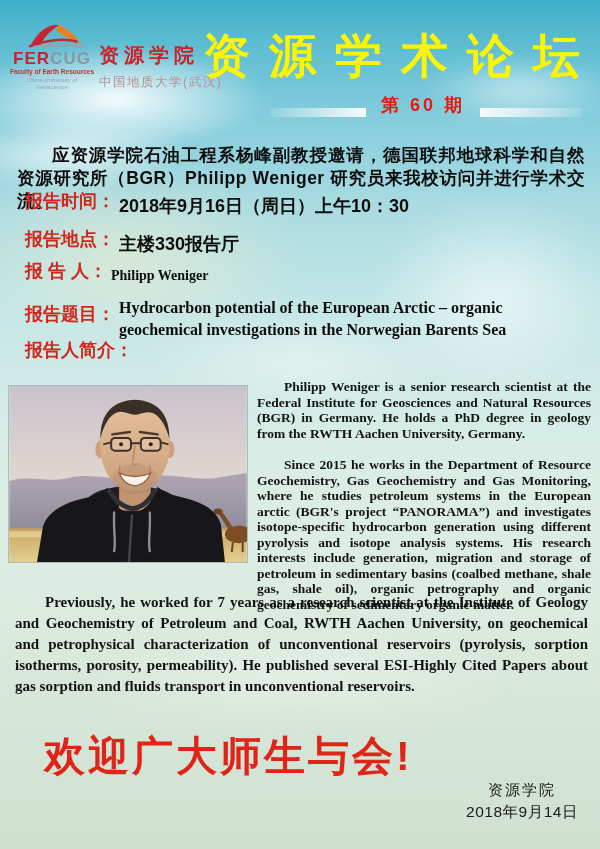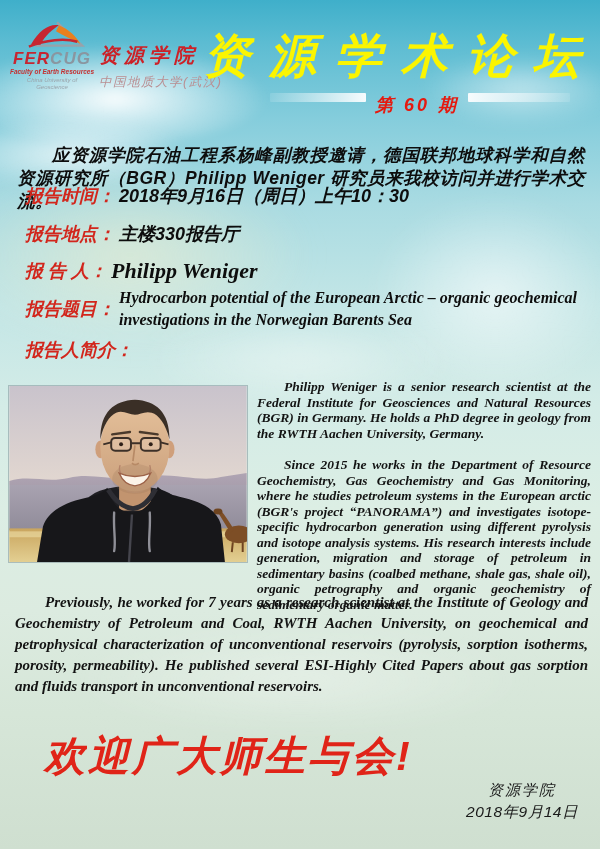"FERCUG" .poster { font-style: italic -> none }
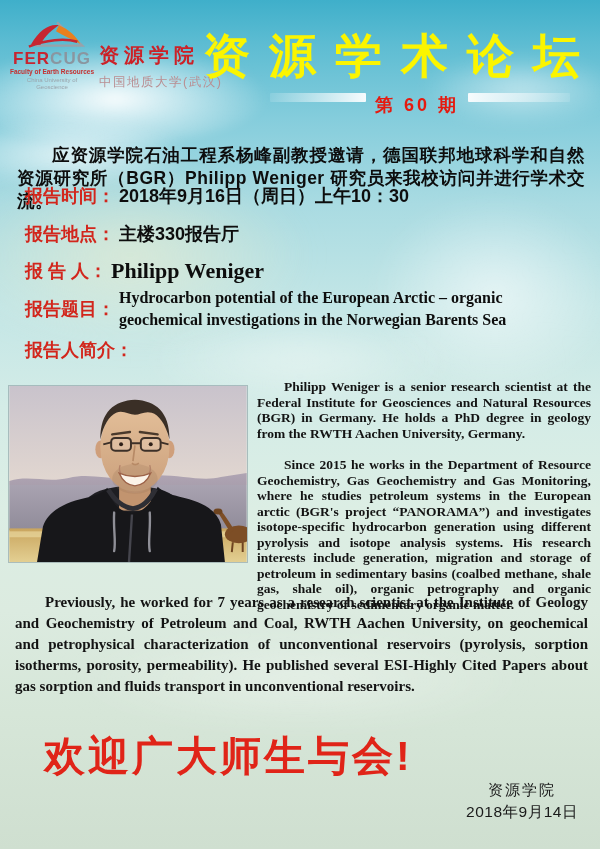"第 60 期" .issue-row { align-items: flex-start -> flex-end; gap: 9px -> 15px }
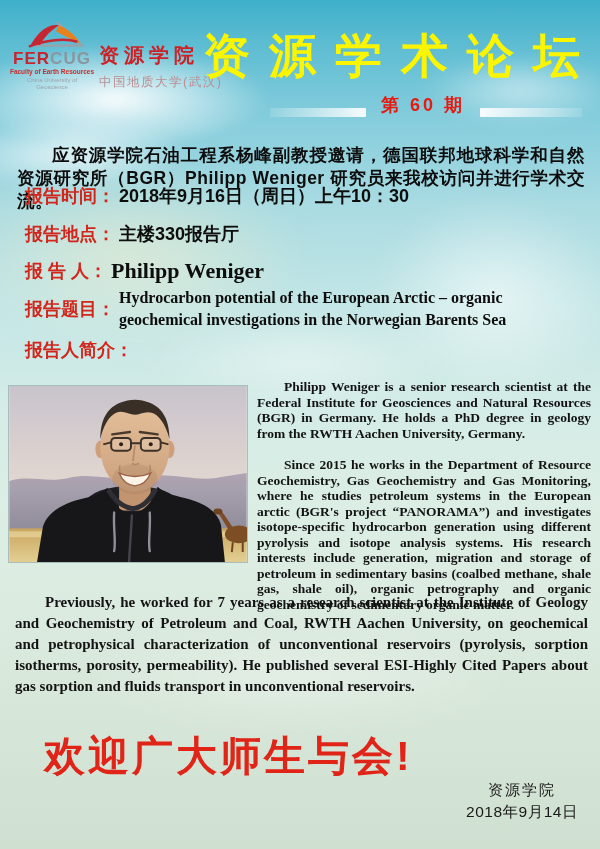"2018年9月16日（周日）上午10：30" .info-value { margin-top: none -> 10px }
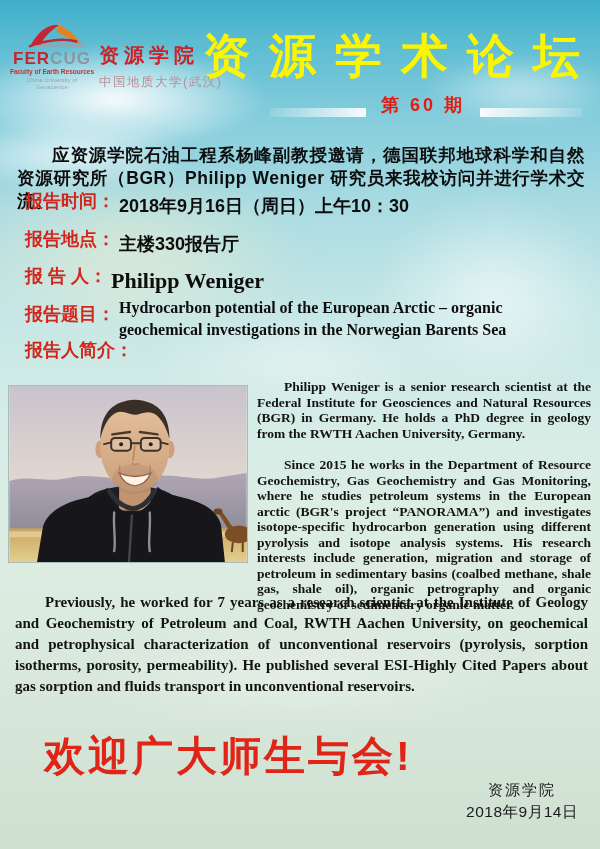"Philipp Weniger" .row-speaker .info-value { font-size: 22px -> 14px }
